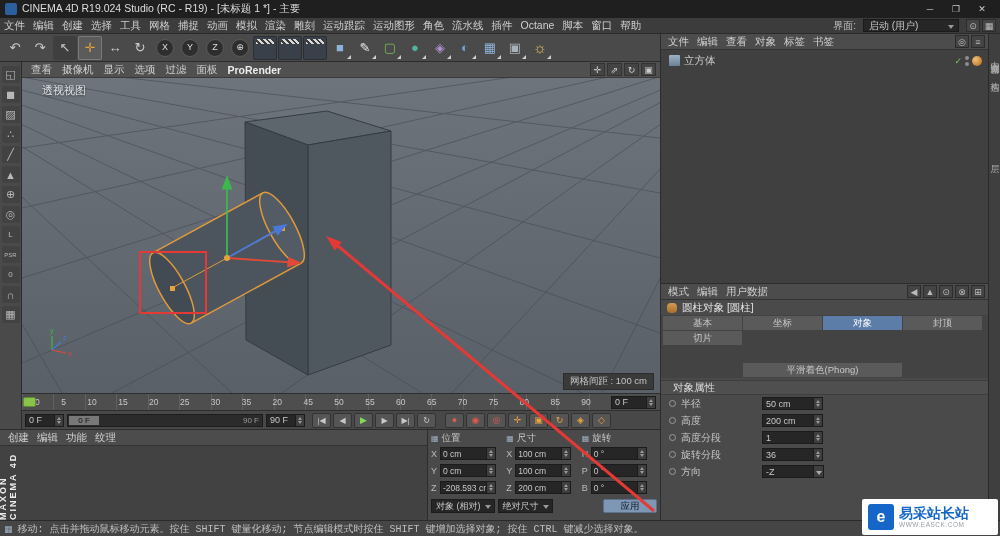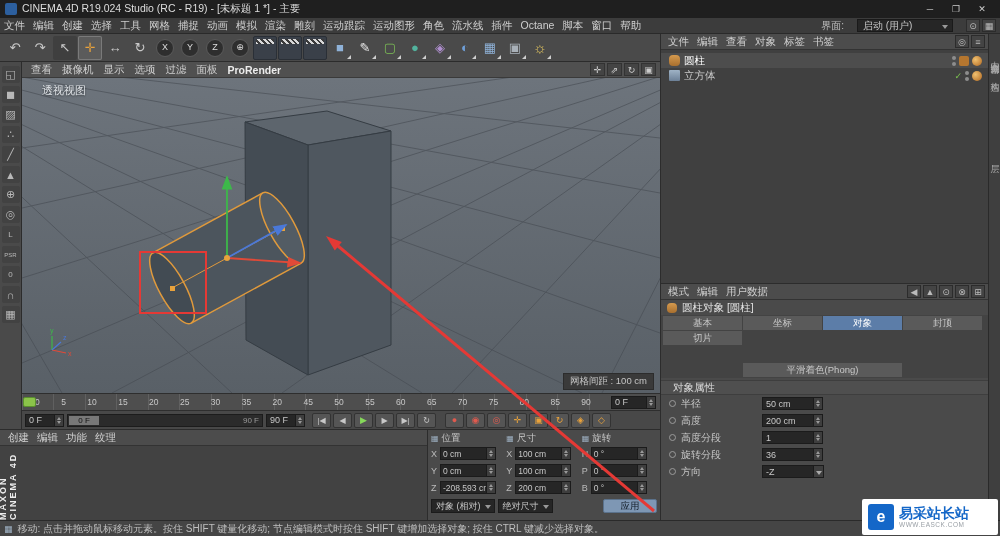"界面:" .iface { gap: 13px -> 7px }
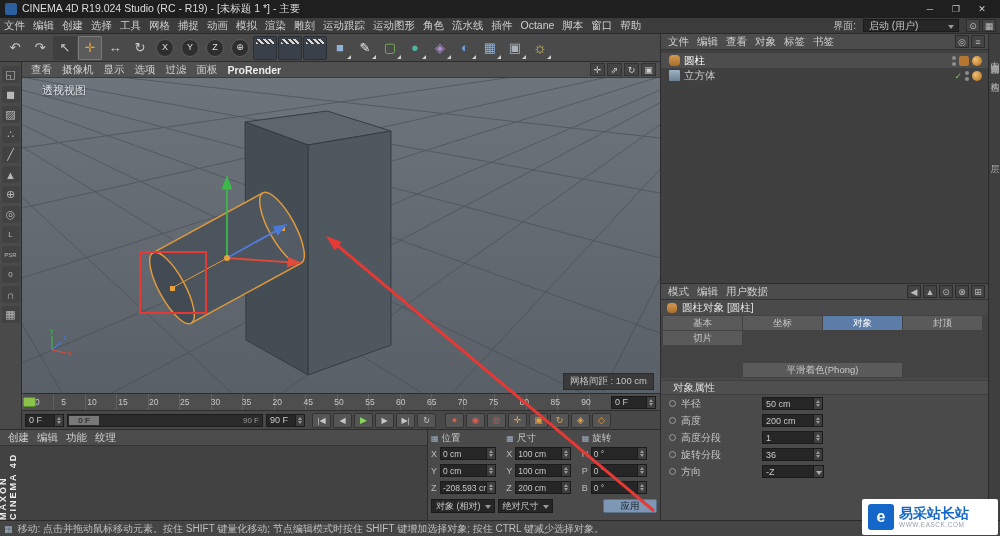"圆柱" div.om-row { html: <div> <span></span> <span>圆柱</span> <span> <span> <i></i> <i></i> </span> <span></span> <span></span> </span> </div> -> none }
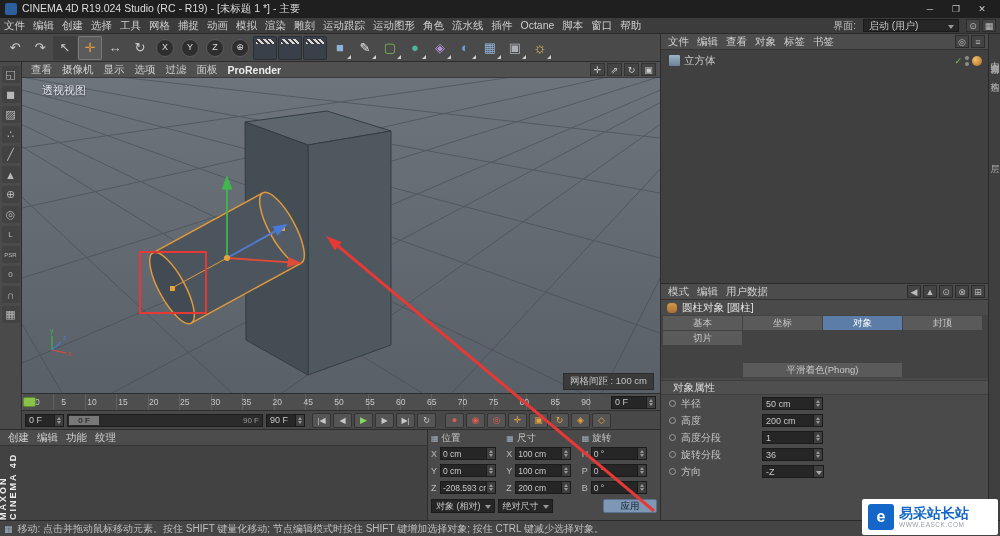"移动: 点击并拖动鼠标移动元素。按住 SHIFT 键量化移动;" .statusbar .st { font-family: none -> Liberation Mono, monospace }
